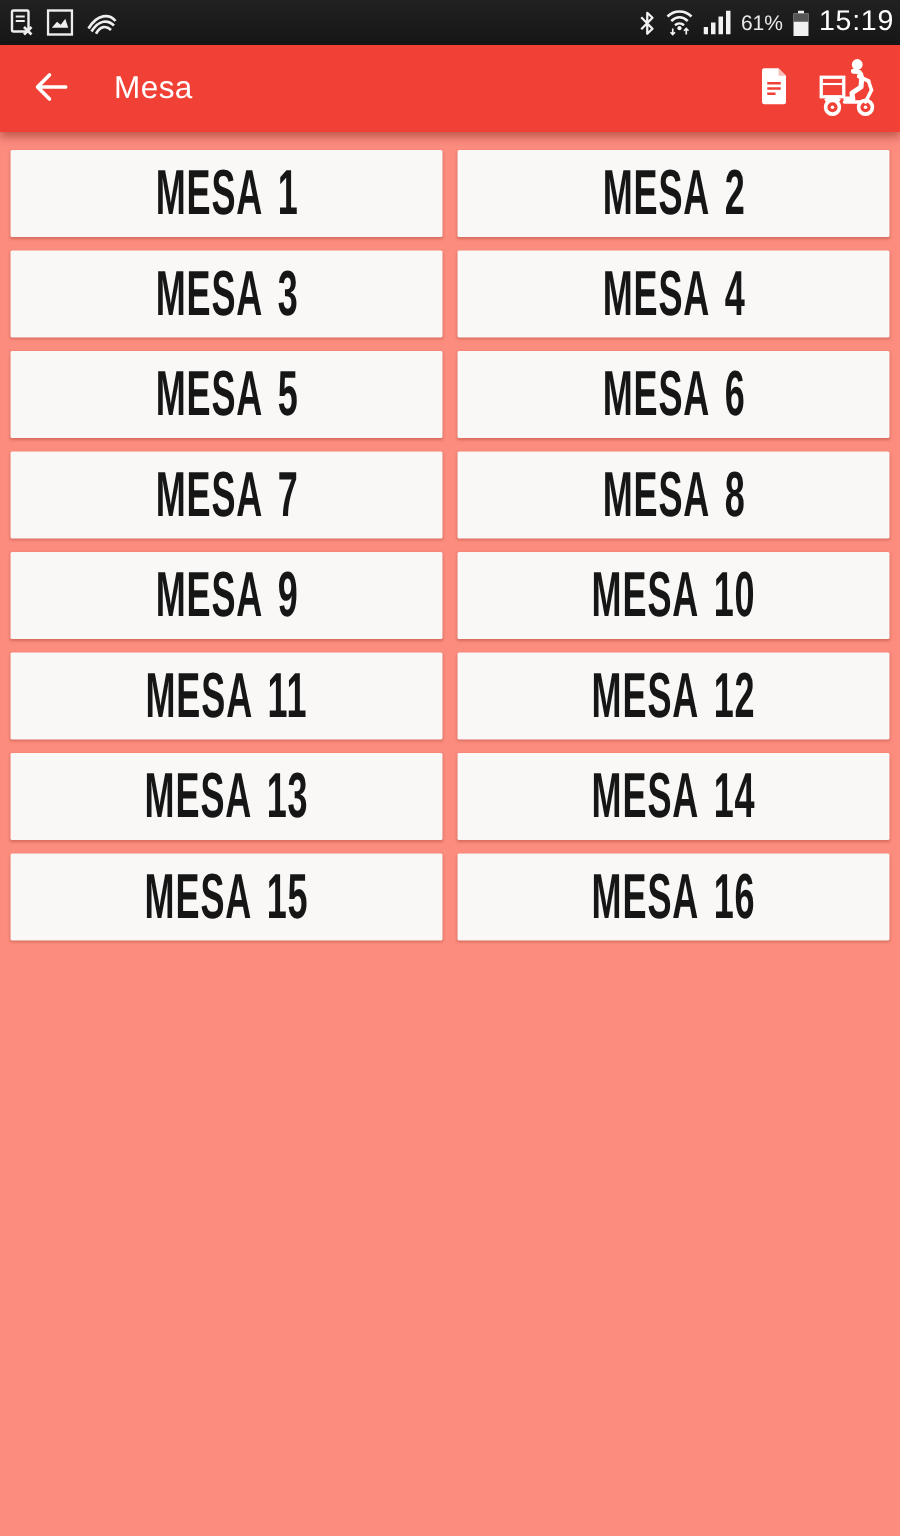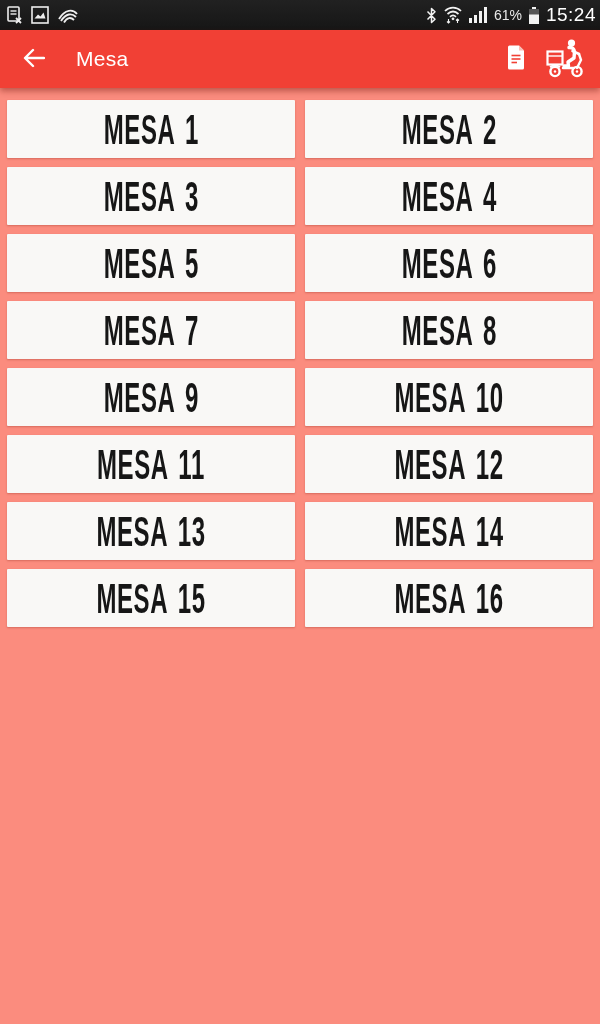"15:24" span.status-time { text: 15:24 -> 15:19 }
